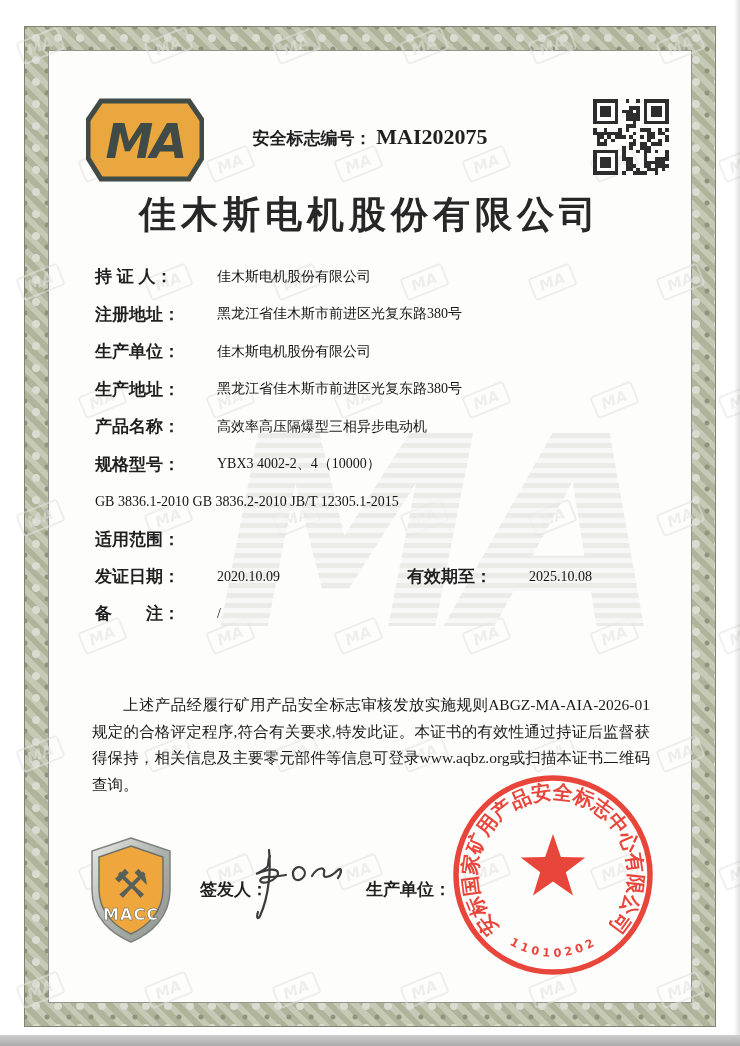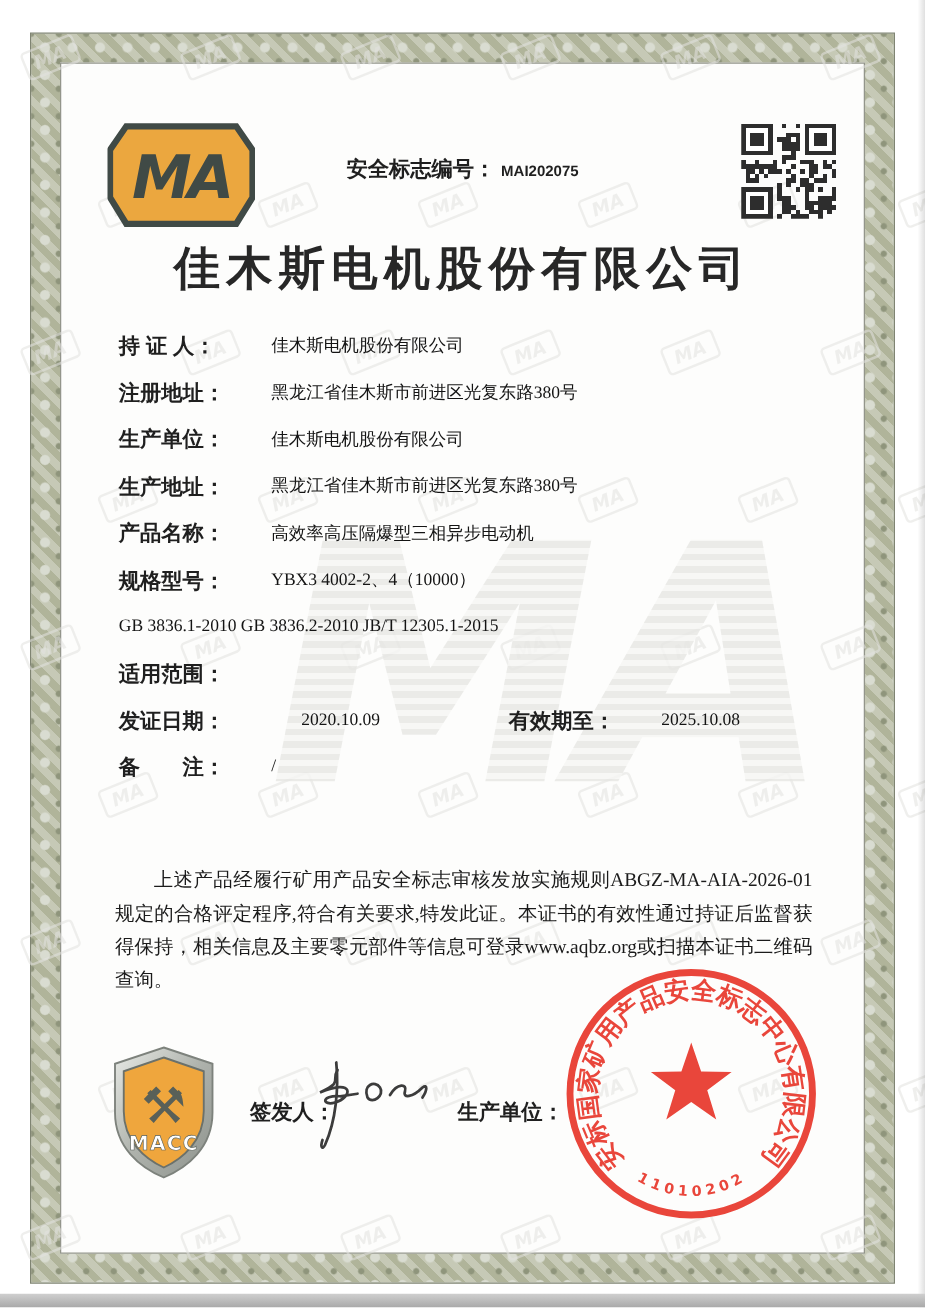"MAI202075" .certno .num { font-family: Liberation Sans, sans-serif -> Liberation Serif, serif; font-size: 12px -> 22px }
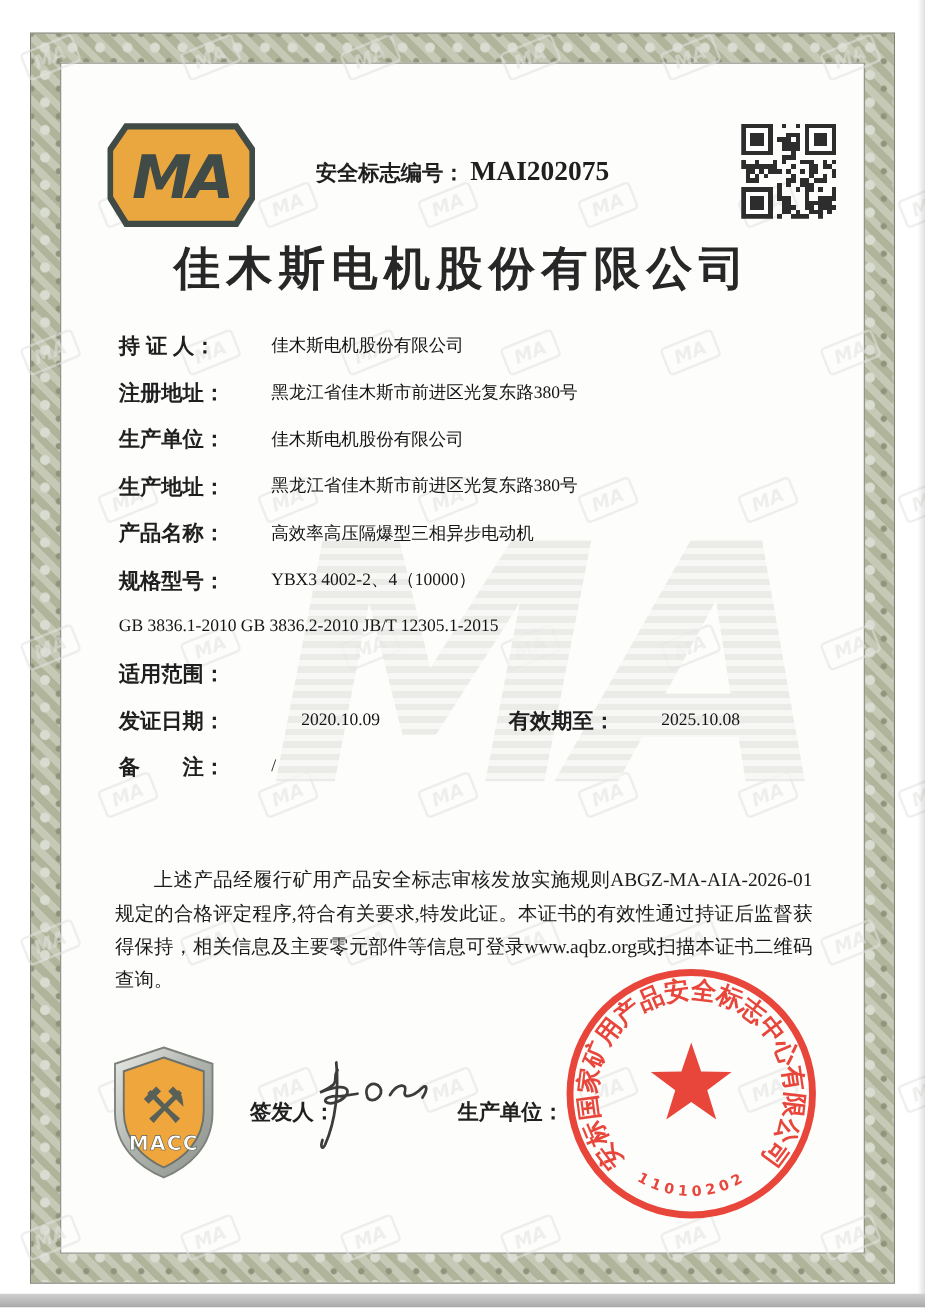"发证日期：" .pair1 { gap: 24px -> none }
